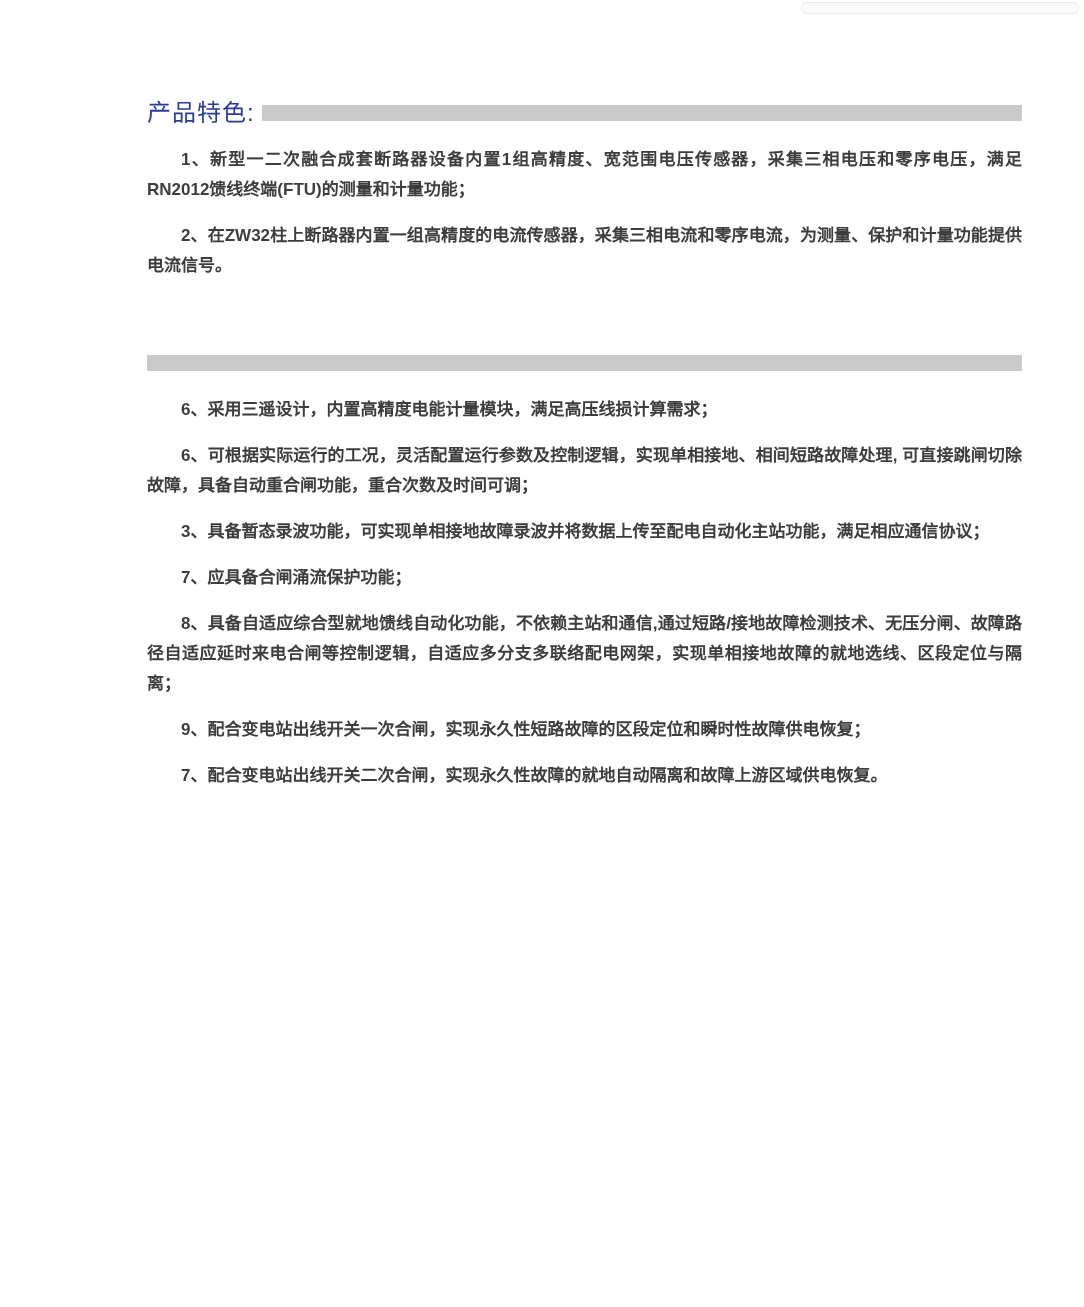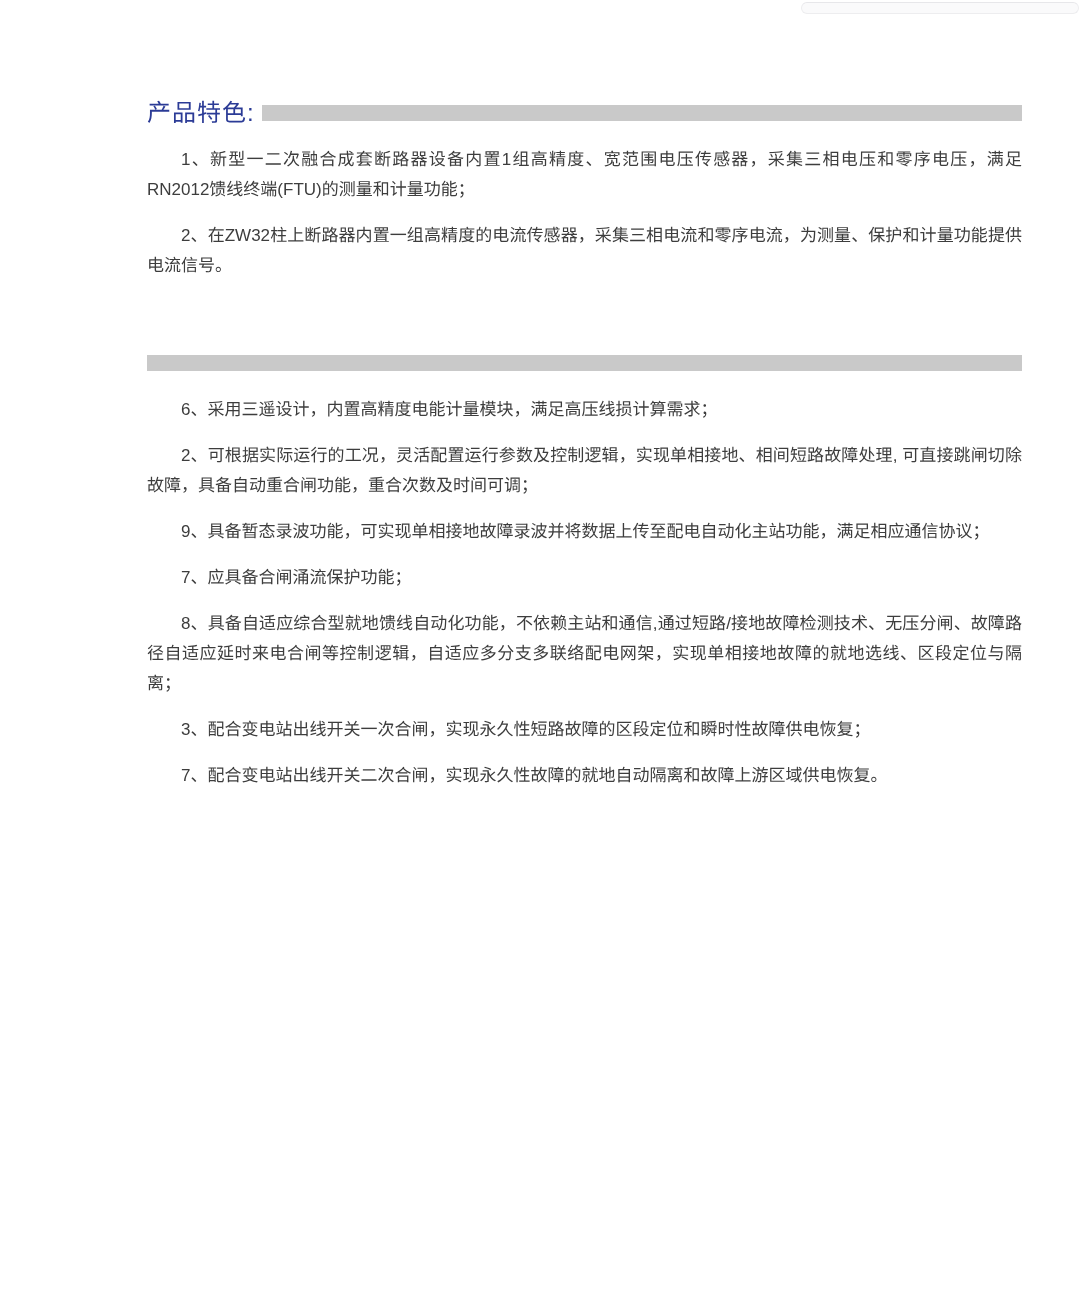"1、新型一二次融合成套断路器设备内置1组高精度、宽范围电压传感器，采集三相电压和" .para { font-weight: none -> bold }
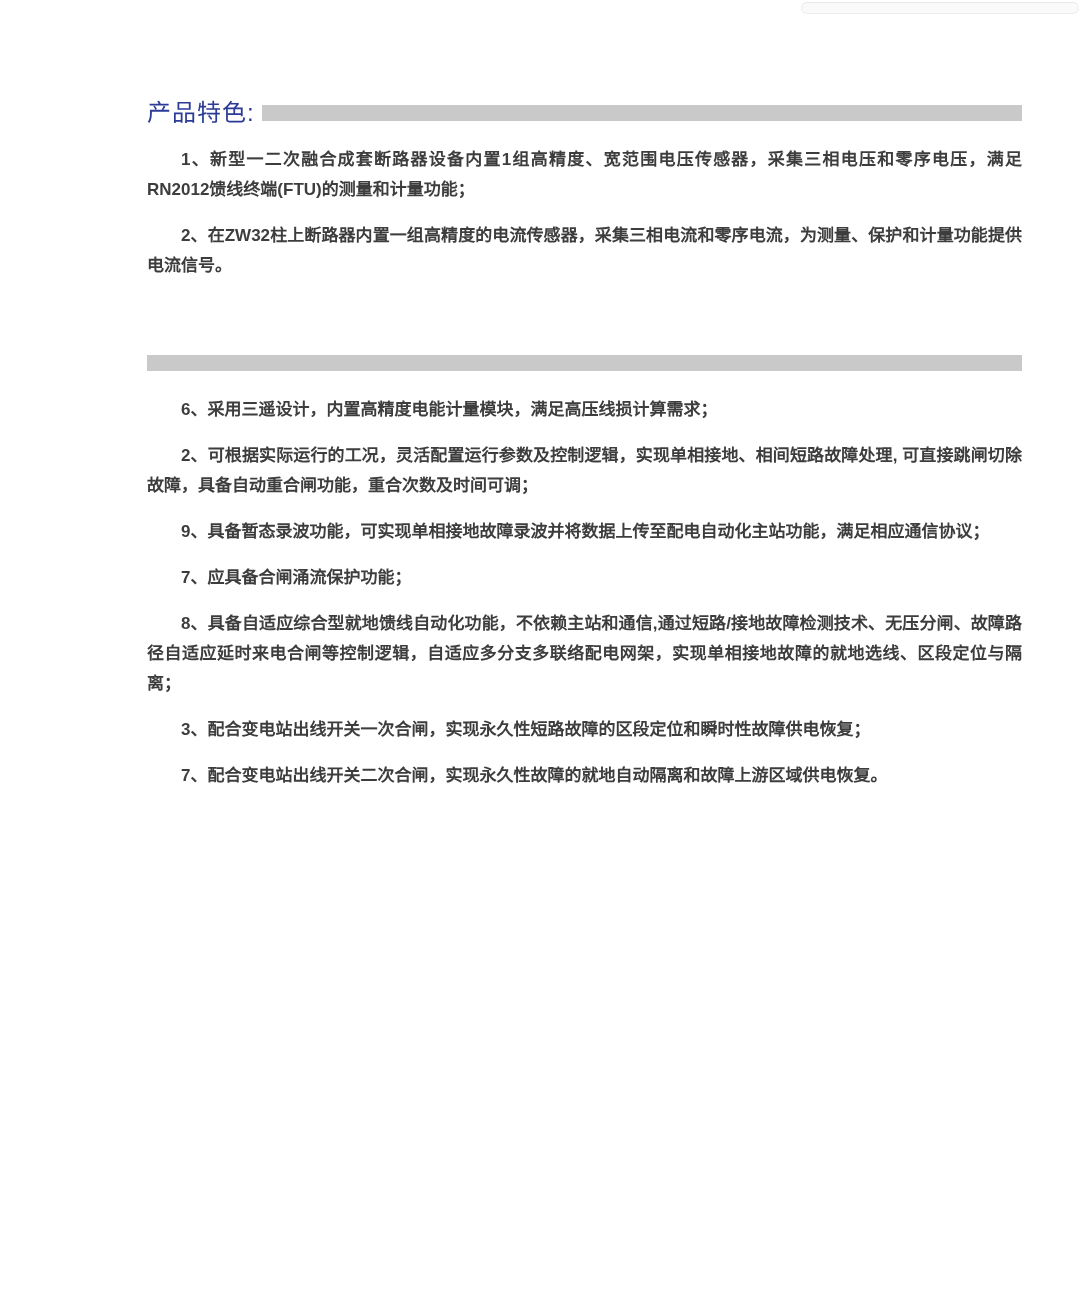"2、可根据实际运行的工况，灵活配置运行参数及控制逻辑，实现单相接地、相间短路故障" p.para { text: 2 -> 6 }
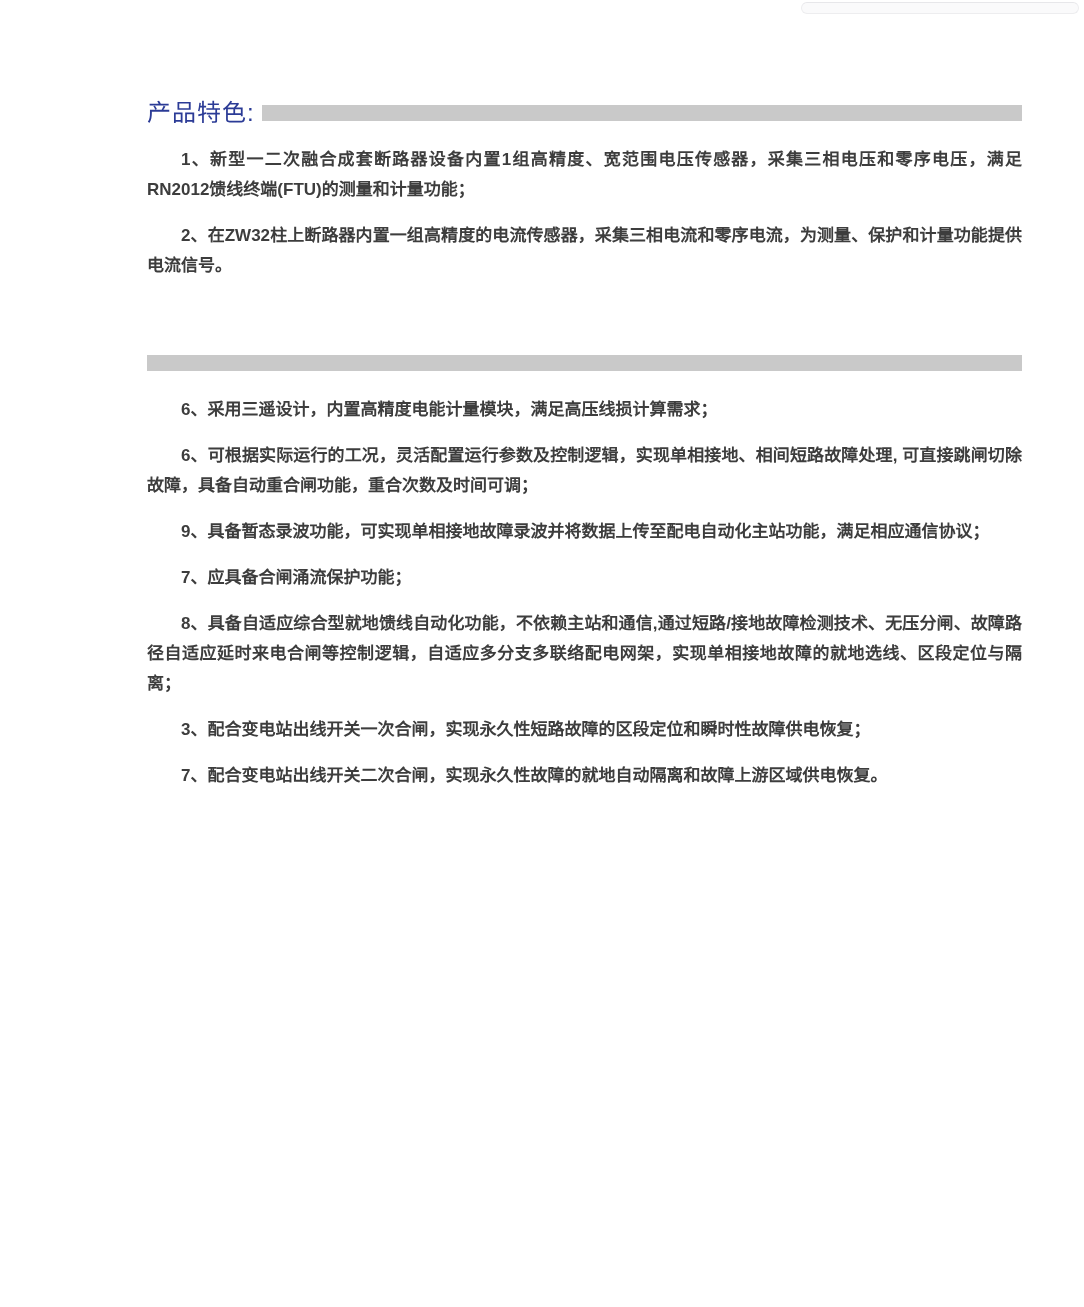"9、具备暂态录波功能，可实现单相接地故障录波并将数据上传至配电自动化主站功能，满" p.para { text: 9 -> 3 }
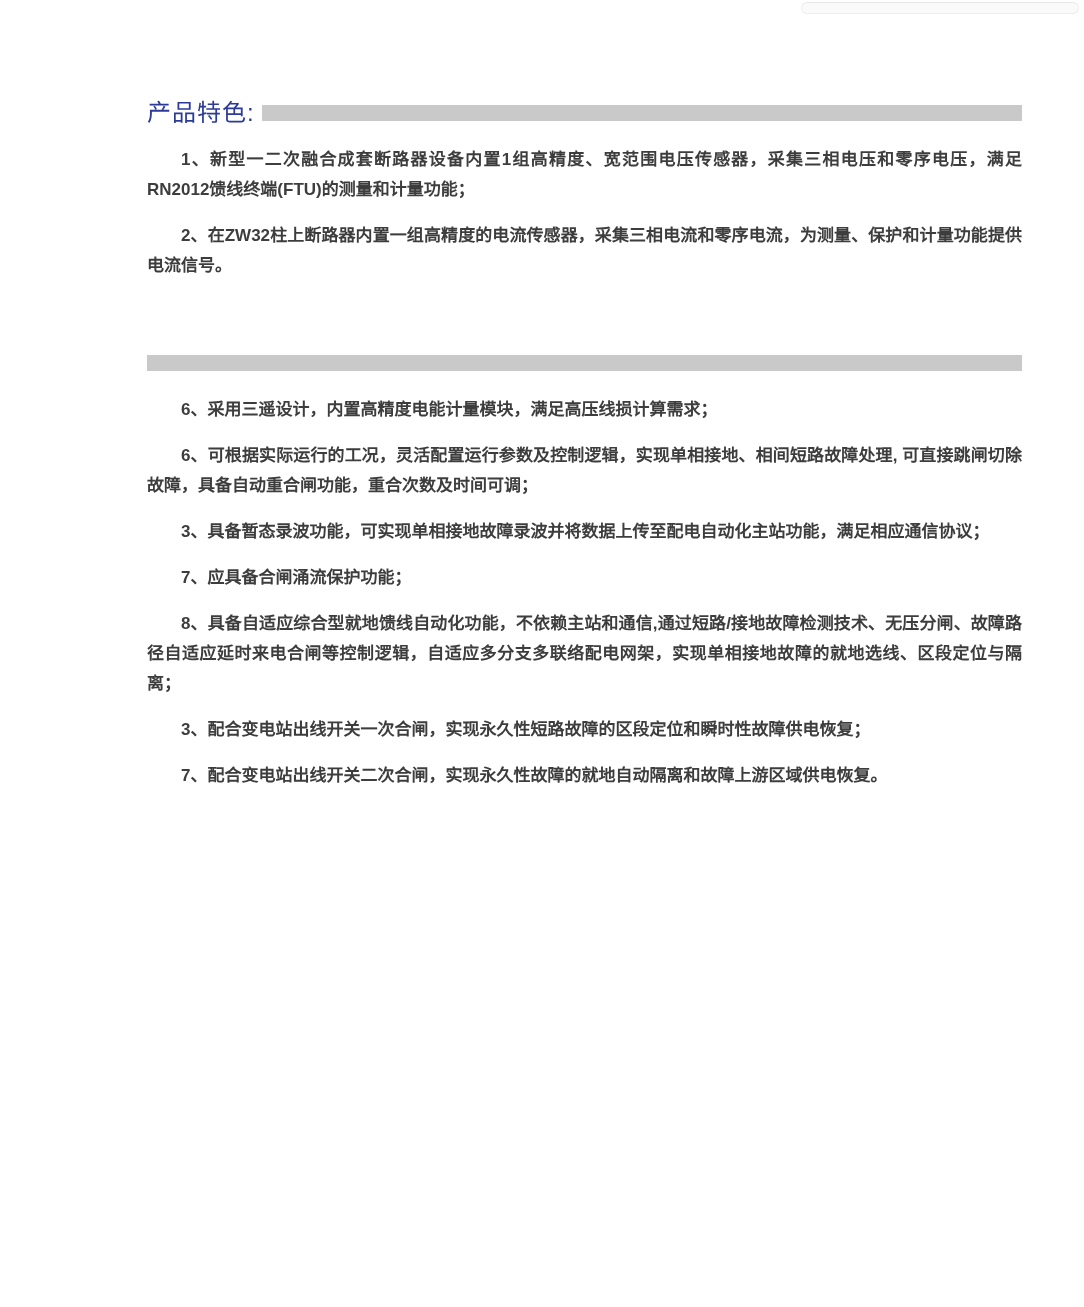"3、配合变电站出线开关一次合闸，实现永久性短路故障的区段定位和瞬时性故障供电恢复" p.para { text: 3 -> 9 }
